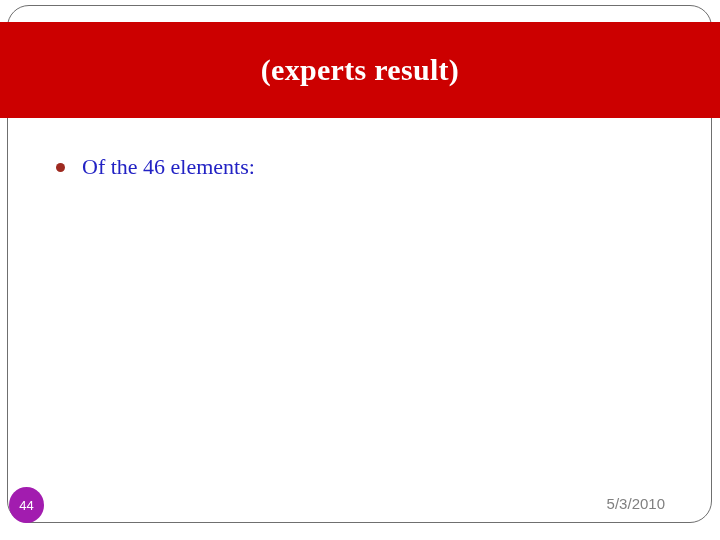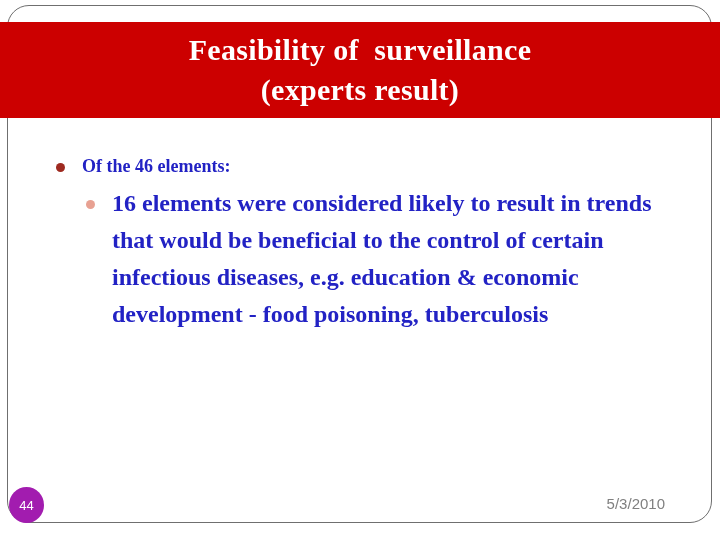"Feasibility of surveillance" div.title-line { html: <div>Feasibility of surveillance</div> -> none }
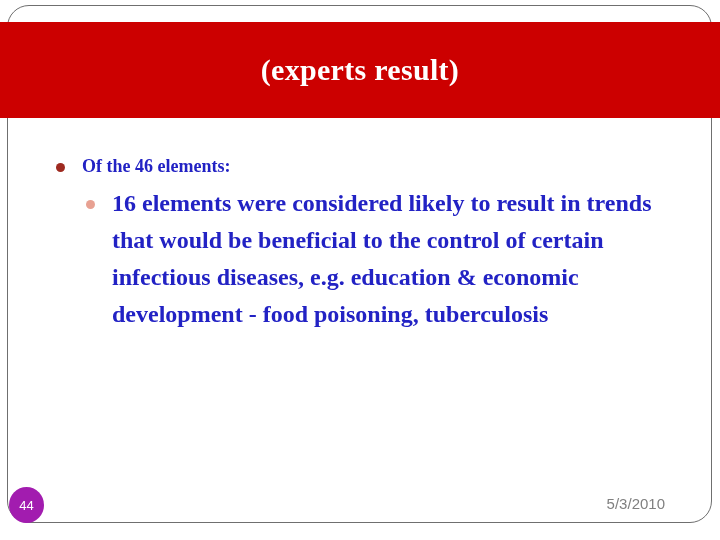"Of the 46 elements:" .lvl1 .txt { font-size: 18px -> 22px; font-weight: bold -> normal }
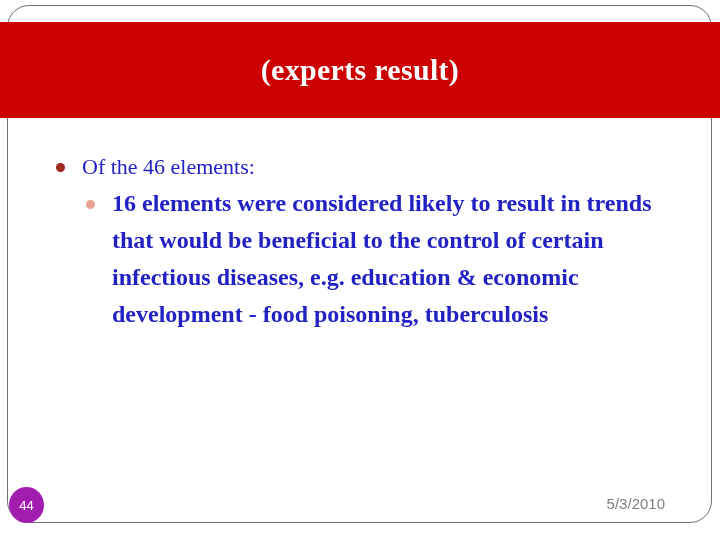"16 elements were considered likely" div.bullet-row { html: <div> <span></span> <span>16 elements were considered likely to result in trends that would be beneficial to the control of certain infectious diseases, e.g. education &amp; economic development - food poisoning, tuberculosis</span> </div> -> none }
